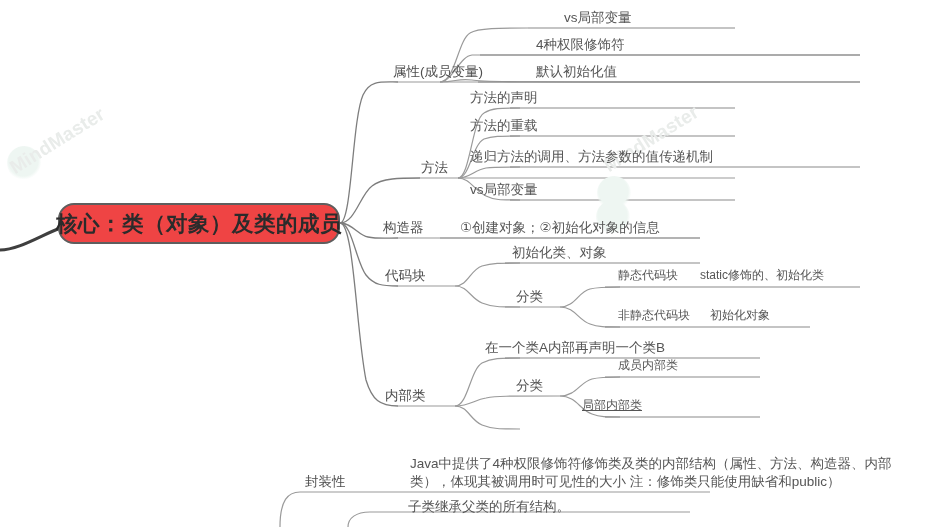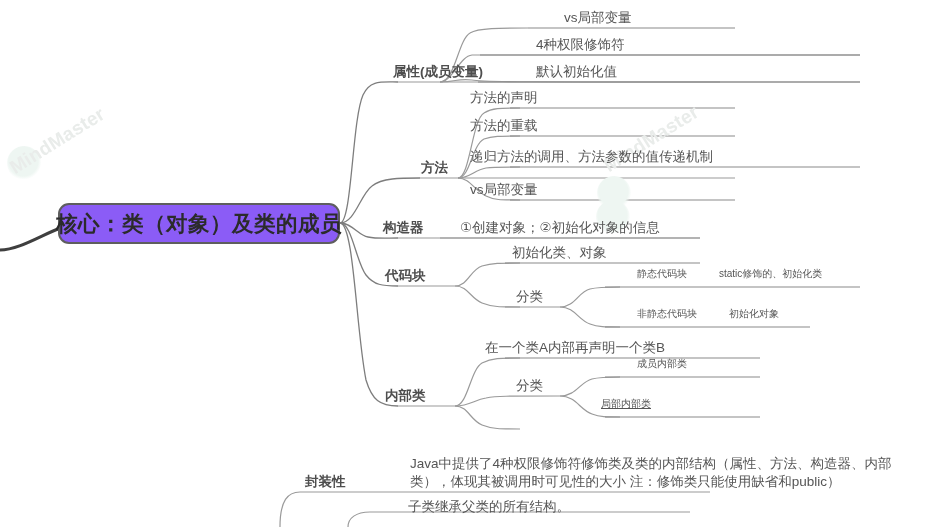"属性(成员变量)" .n1 { font-weight: bold -> none }
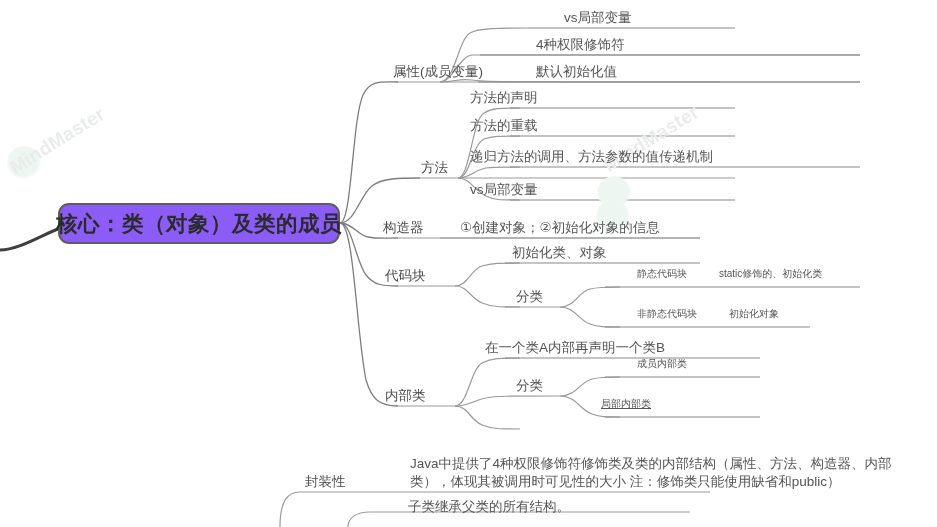"核心：类（对象）及类的成员" .root { background: #8b5cf6 -> #ef4444; border-radius: 11px -> 16px }
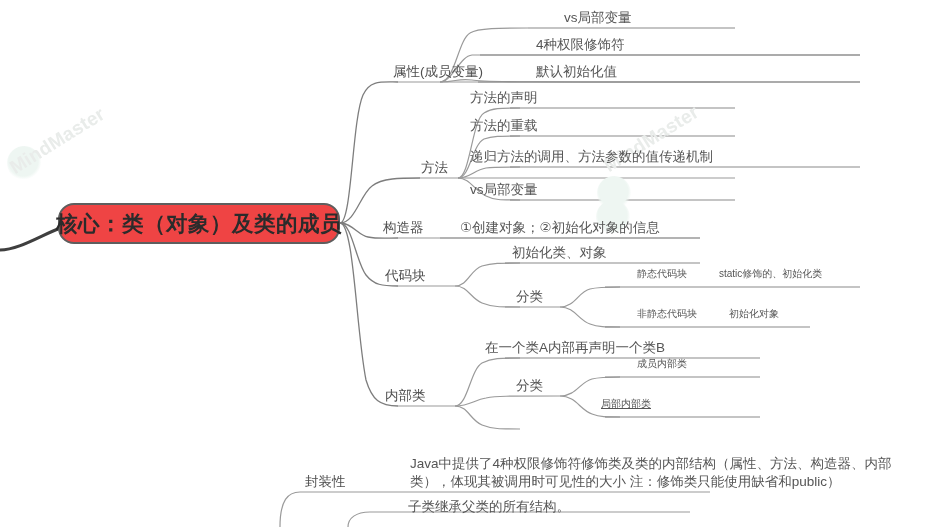"静态代码块" .n3 { font-size: 10px -> 12px; margin-left: 19px -> none }
